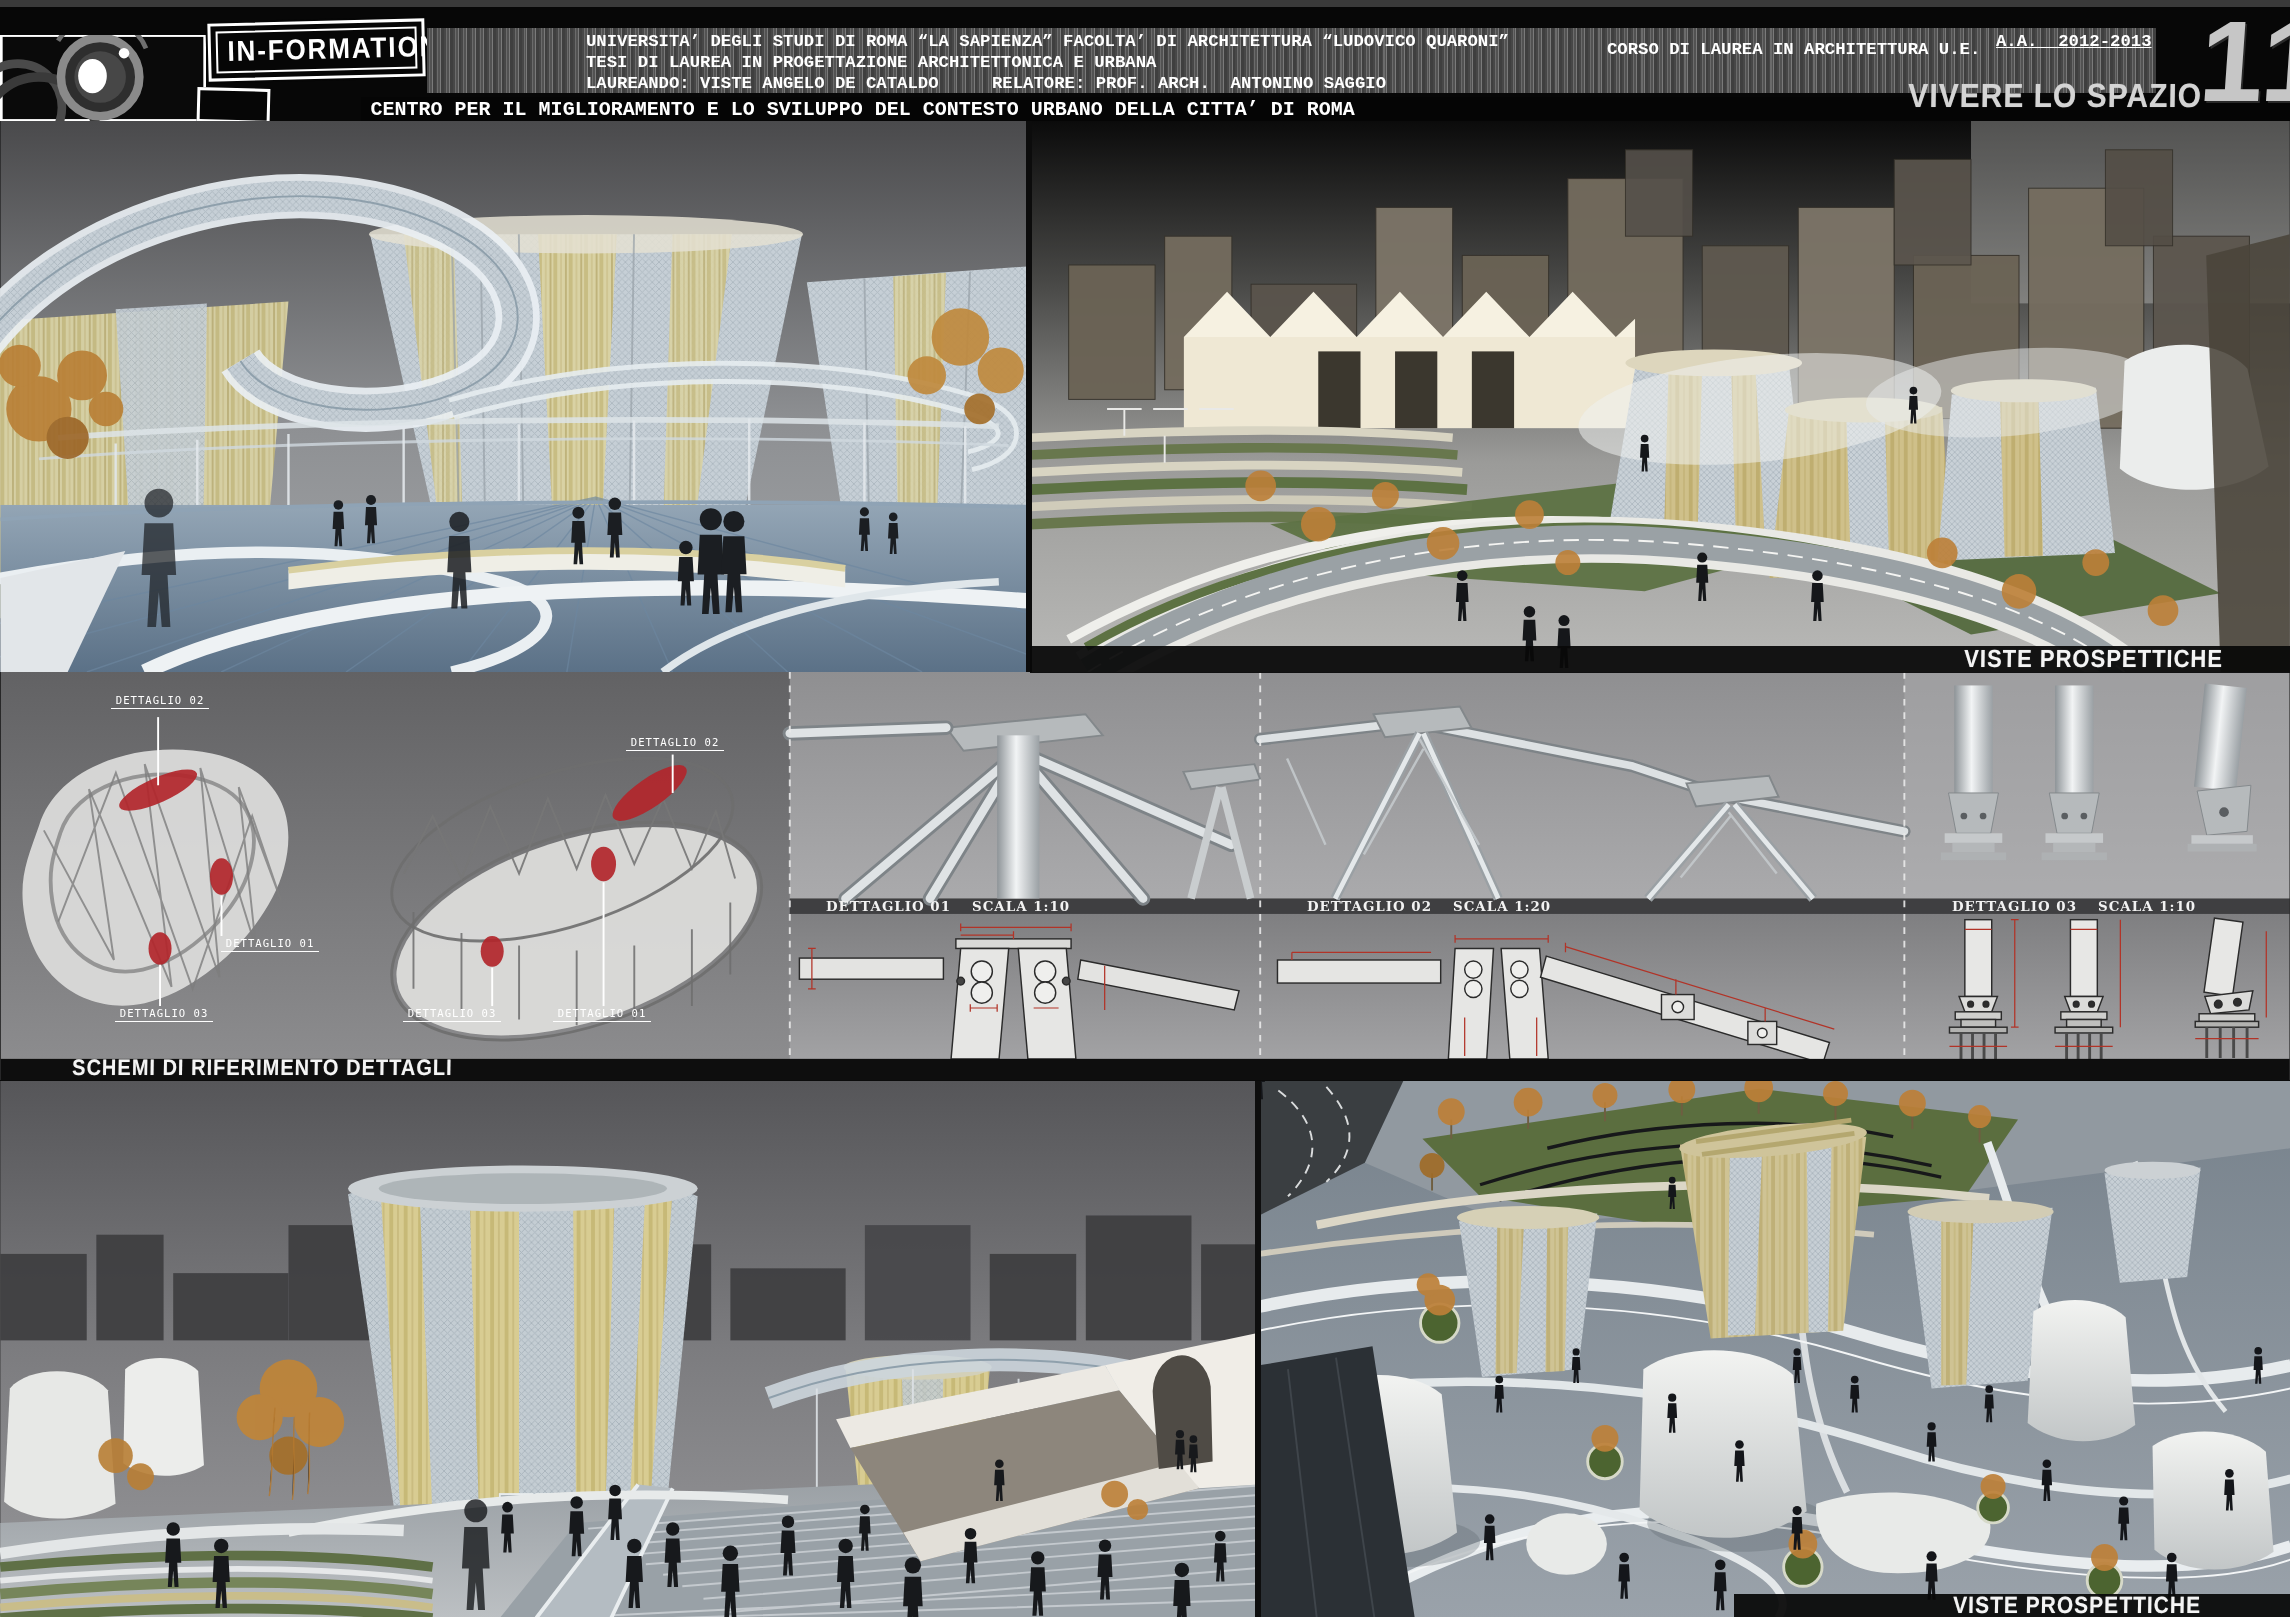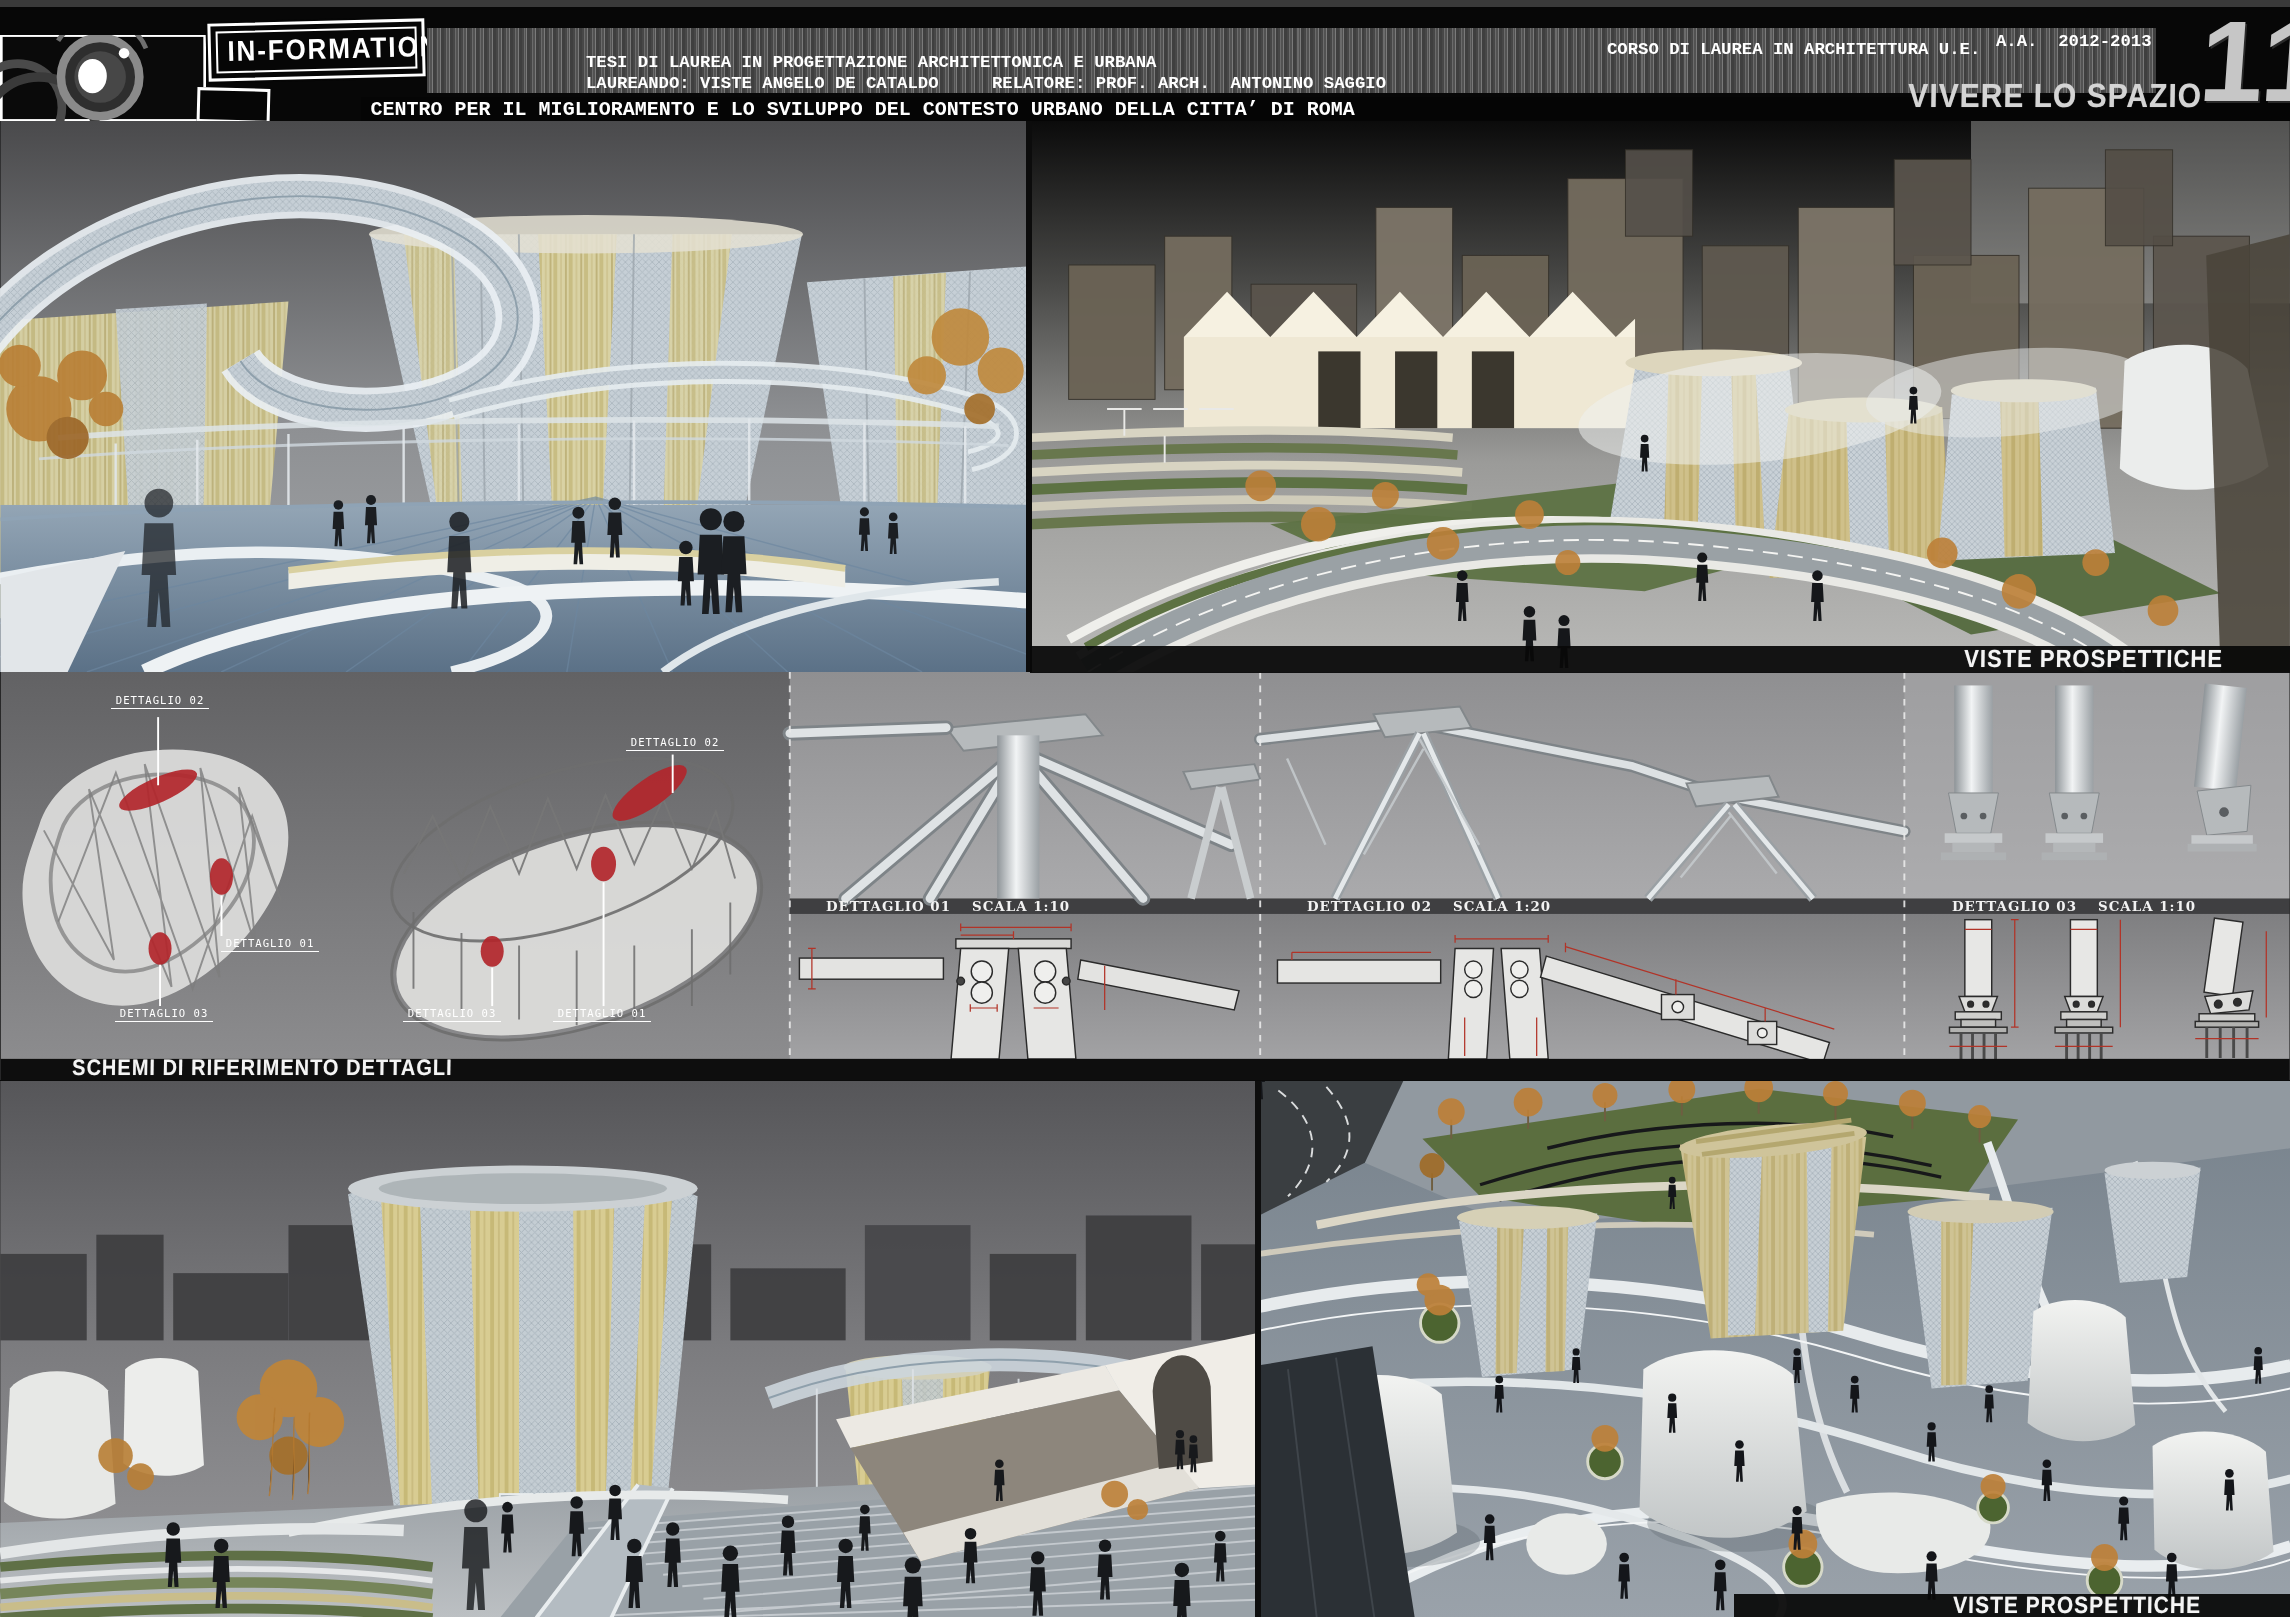"UNIVERSITA’ DEGLI STUDI DI ROMA" span.abs { html: none -> <span>UNIVERSITA’ DEGLI STUDI DI ROMA “LA SAPIENZA” FACOLTA’ DI ARCHITETTURA “LUDOVICO QUARONI”</span> }
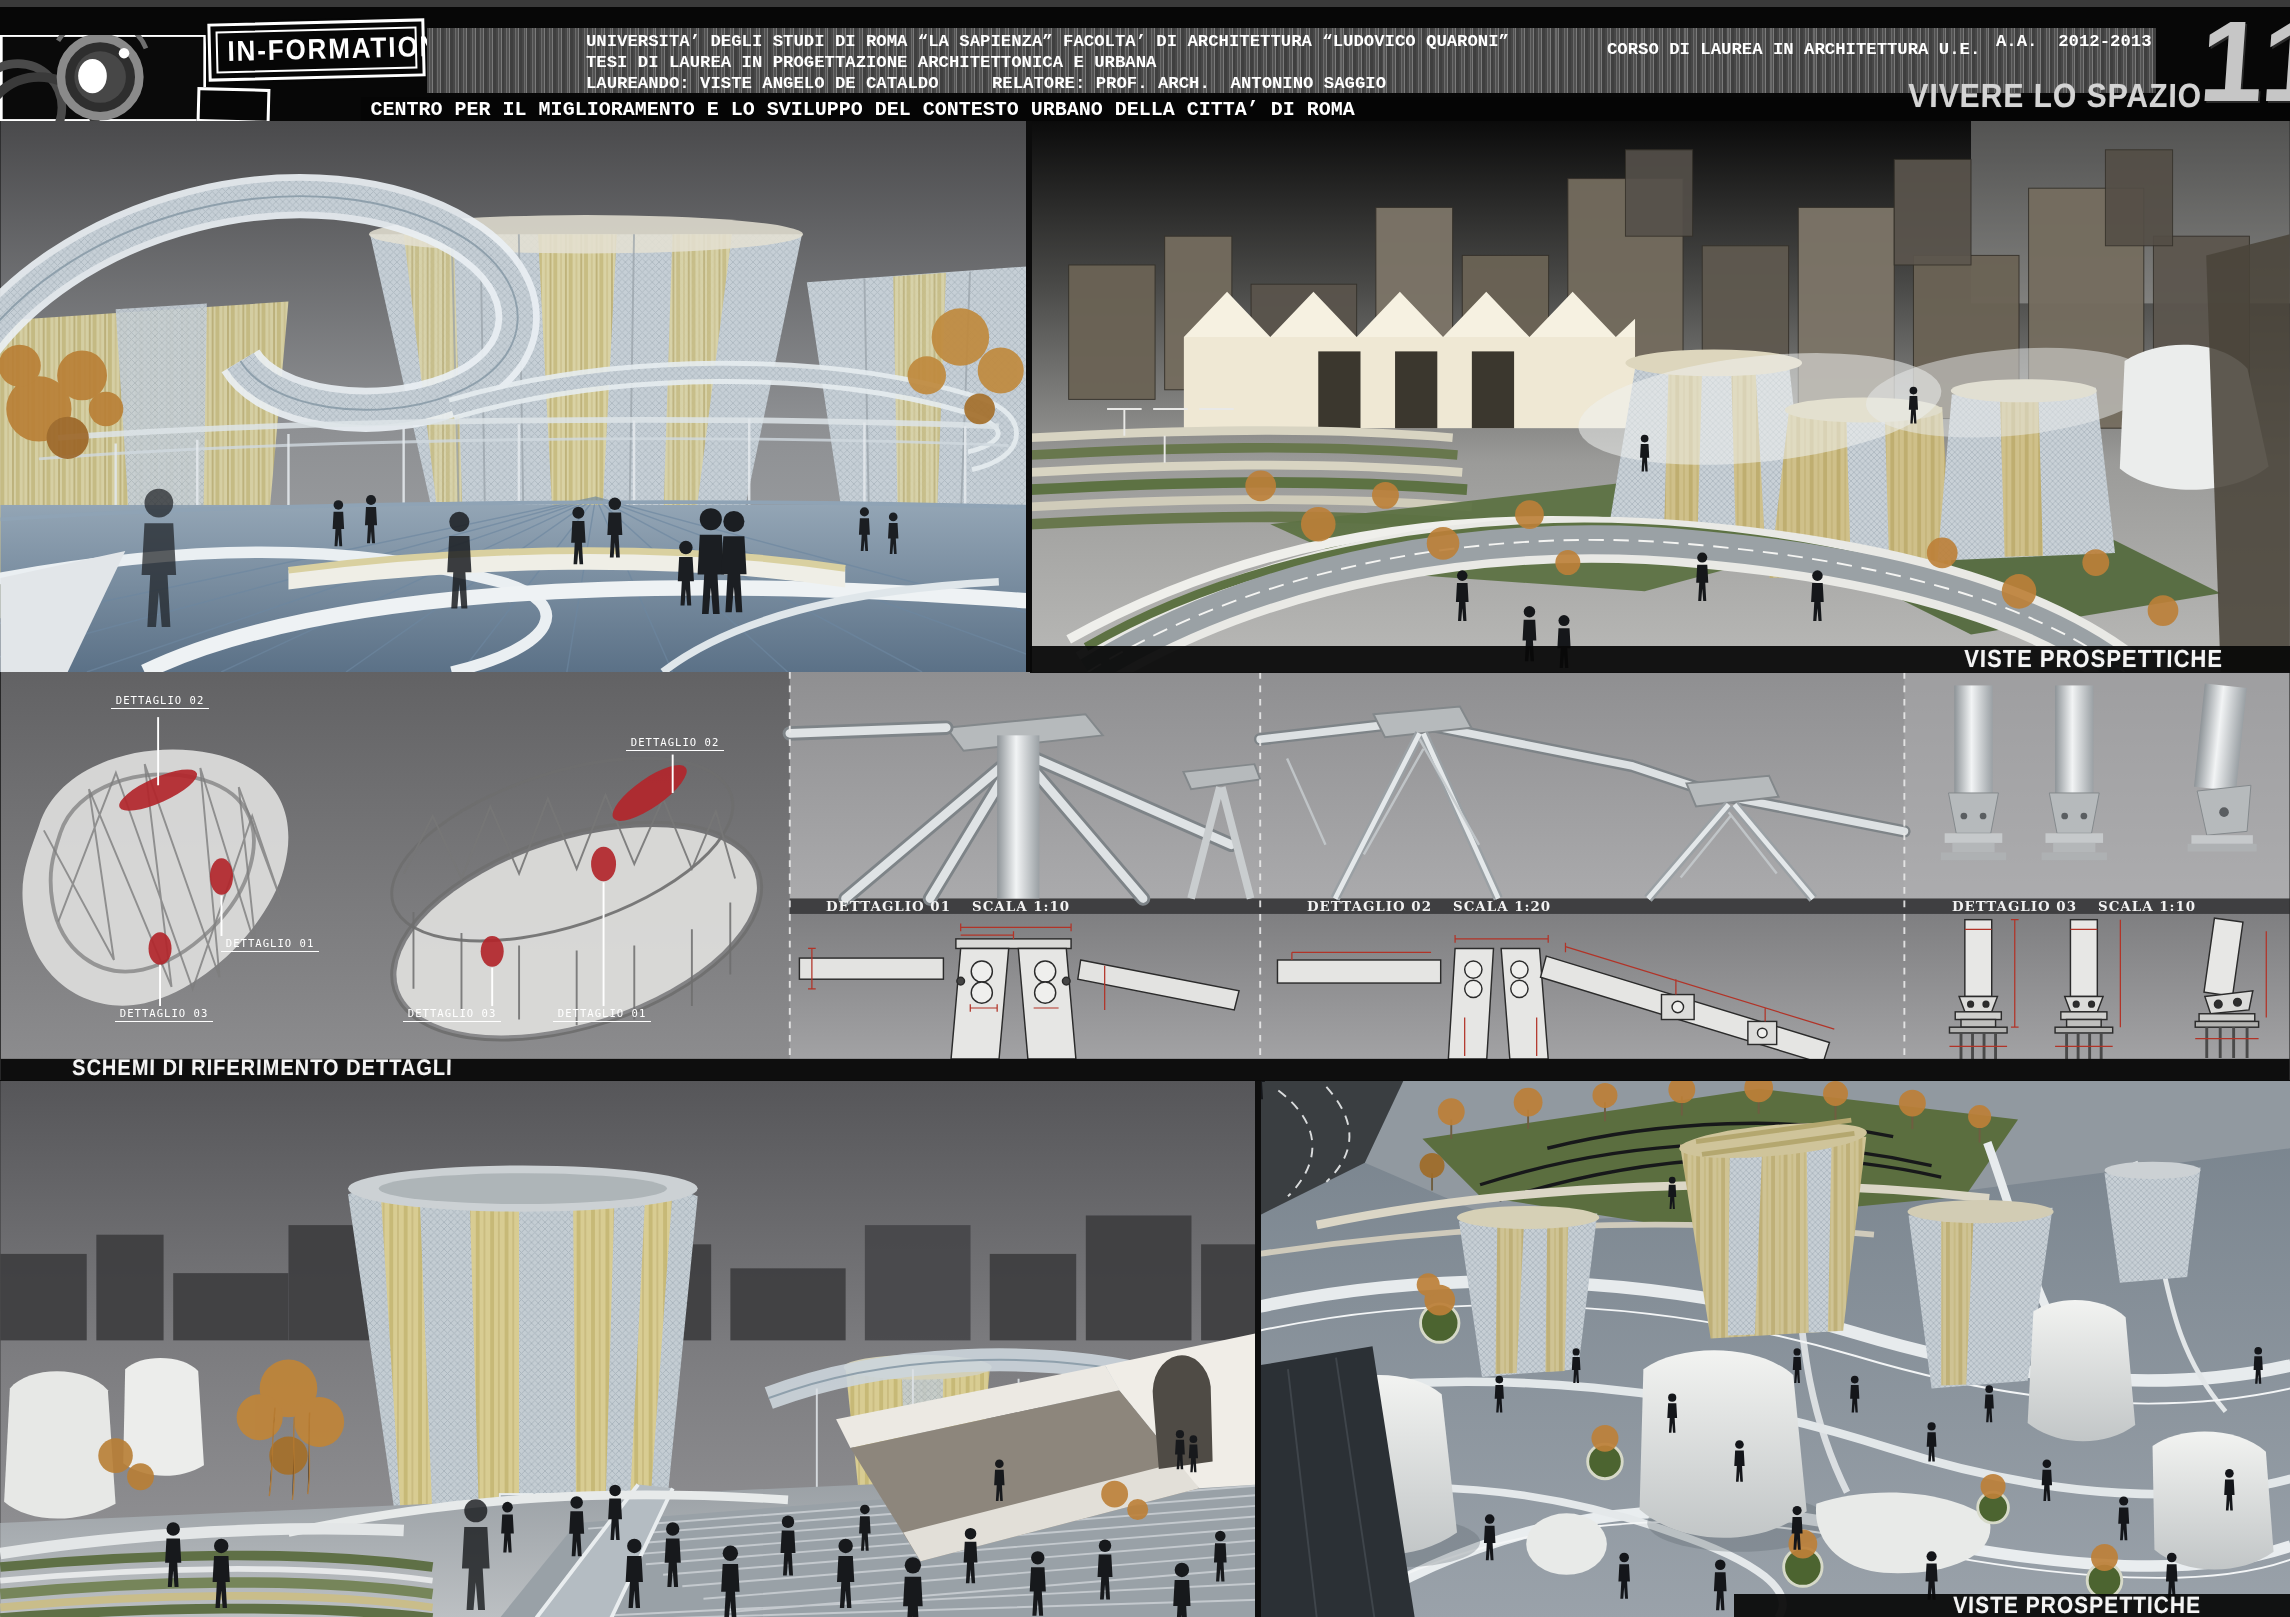"A.A. 2012-2013" span.abs { text-decoration: none -> underline }
